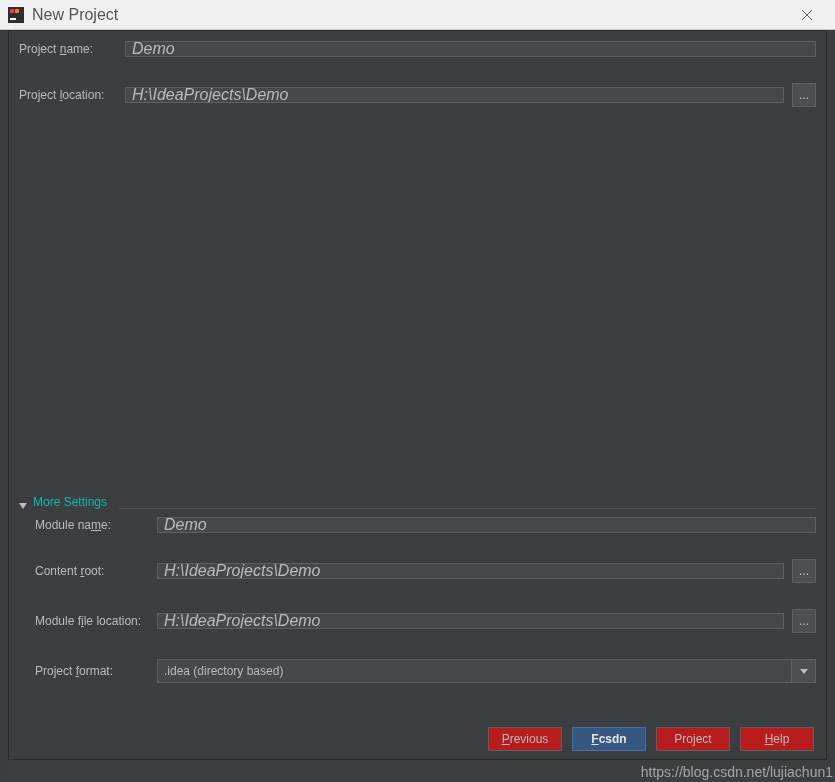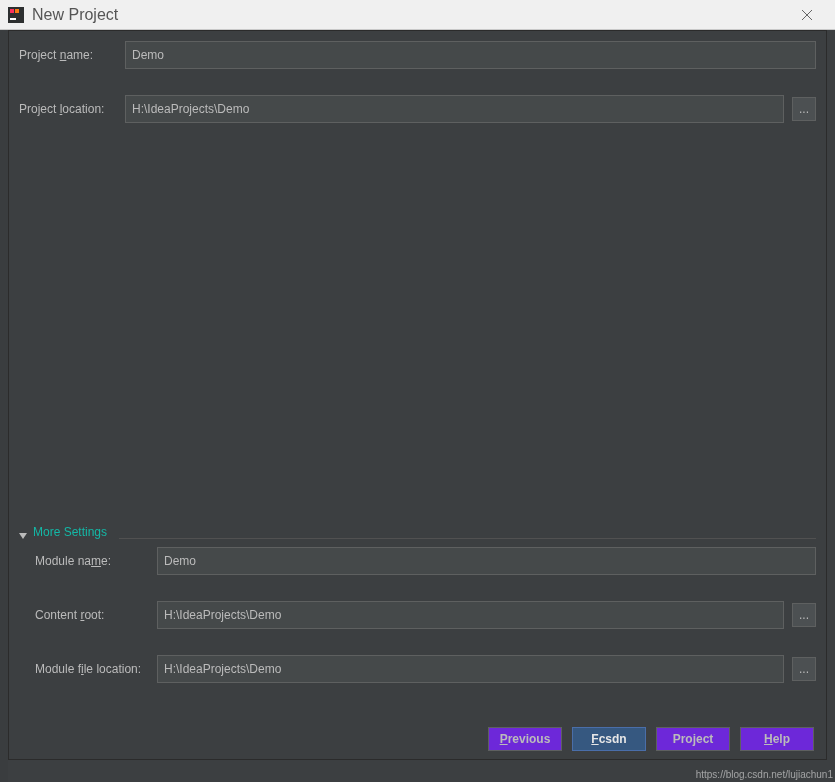"Demo" .field { font-size: 12px -> 16px; font-style: none -> italic; height: 28px -> 16px }
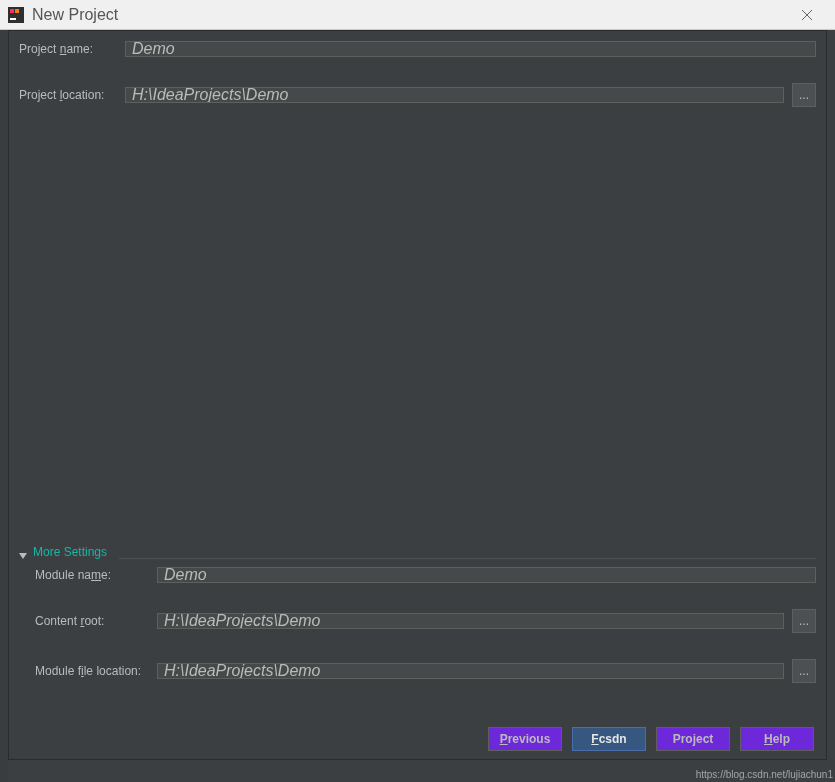"Project format:" div.form-row { html: none -> <div> <span>Project <u>f</u>ormat:</span> <div> <div>.idea (directory based)</div> <div> <span></span> </div> </div> </div> }
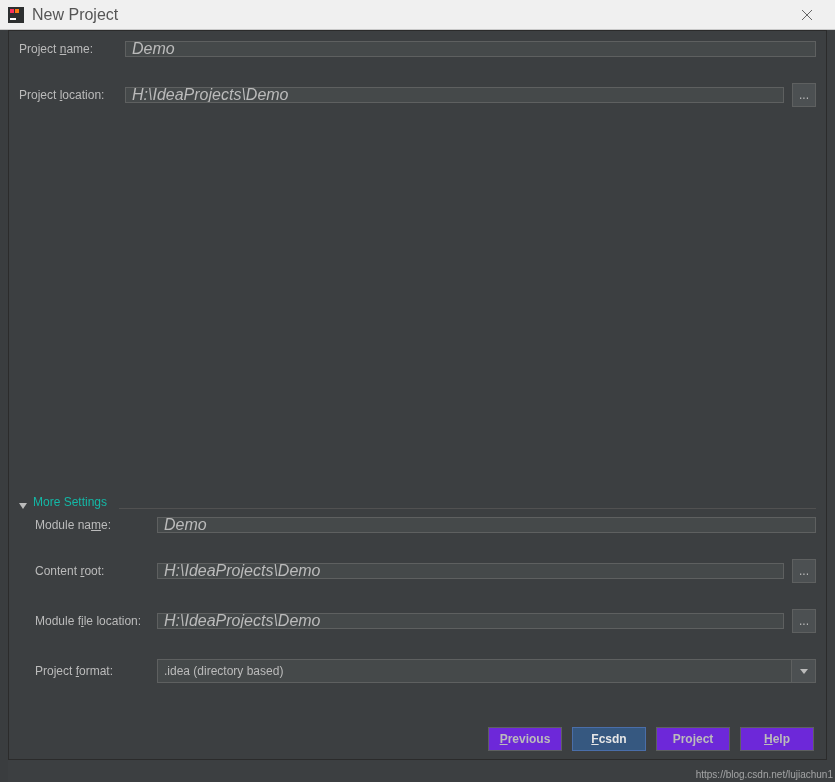"Previous" .btn { background: #6d28d9 -> #b91c1c; font-weight: bold -> none }
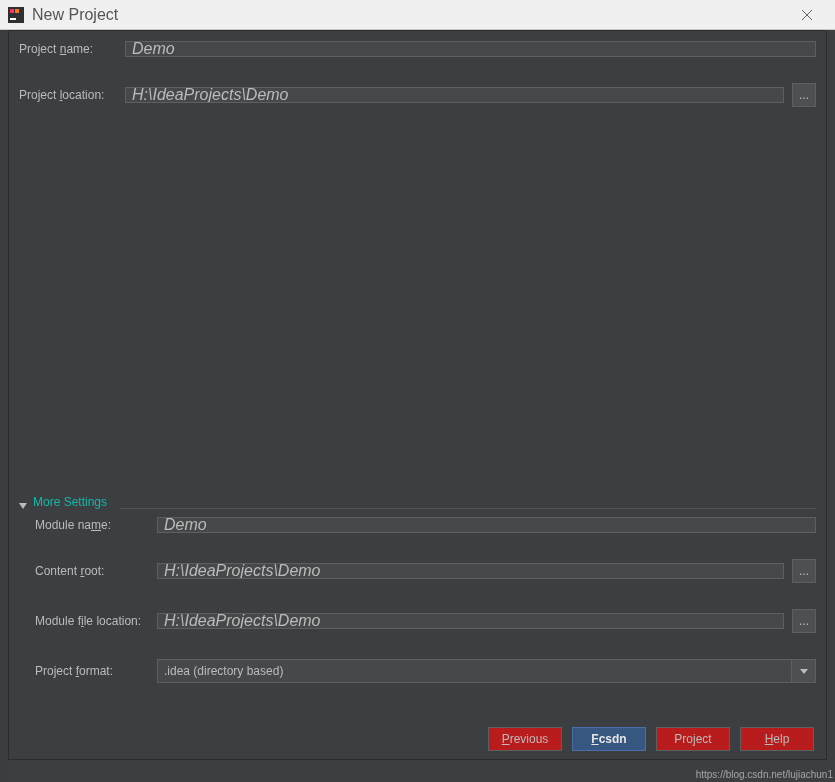"https://blog.csdn.net/lujiachun1" .watermark { font-size: 10px -> 14px }
